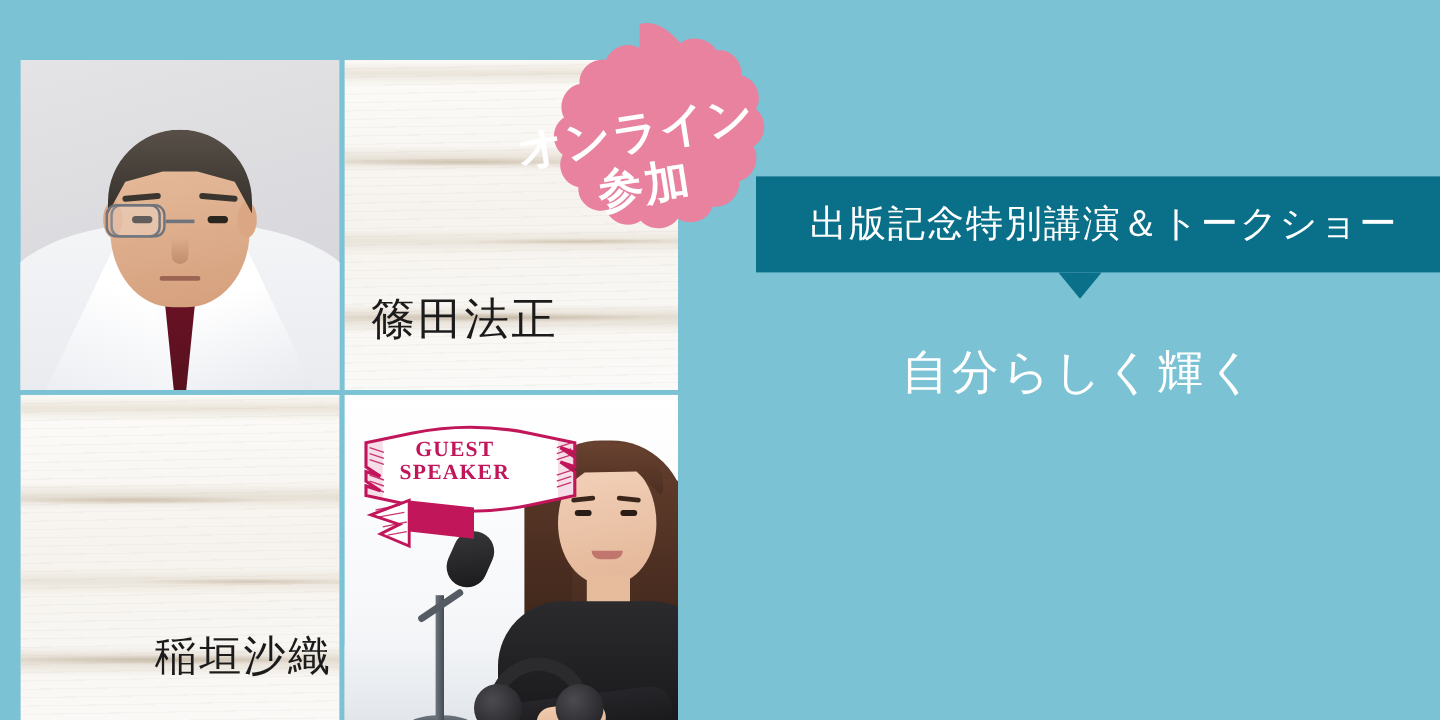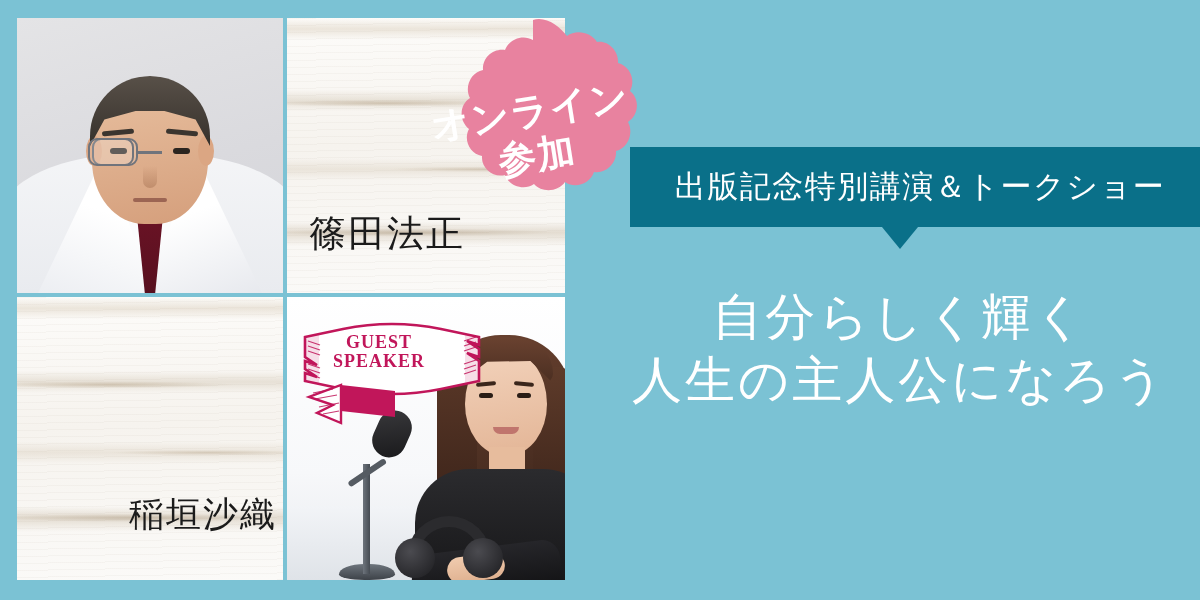"篠田法正" .cell { margin-top: none -> 32px }
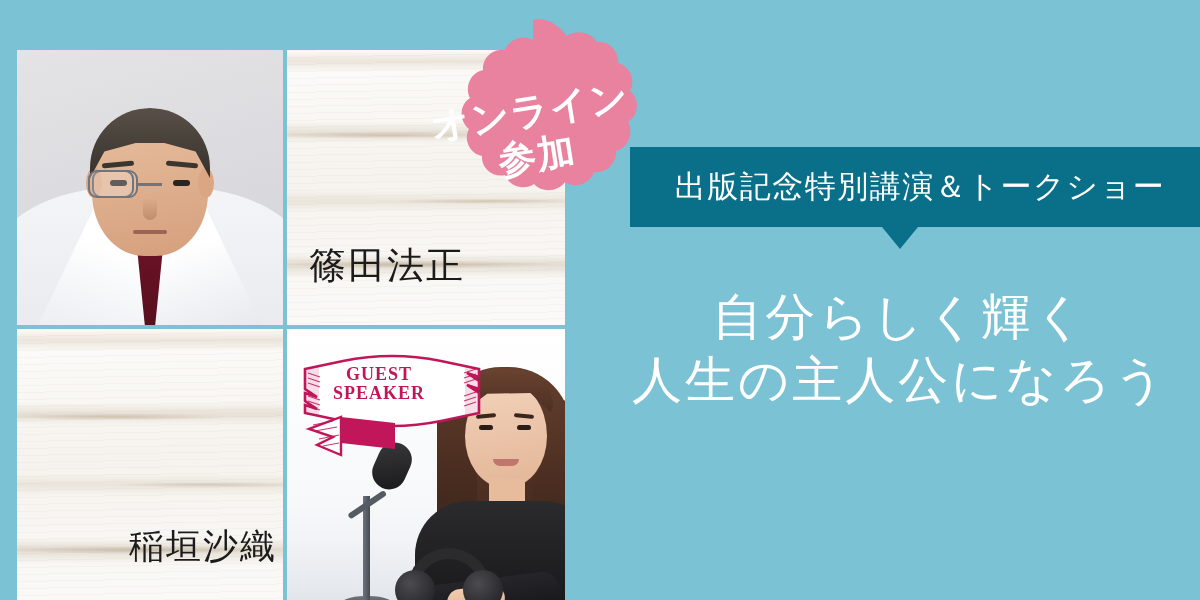"自分らしく輝く" .headline span { font-size: 50px -> 39px }
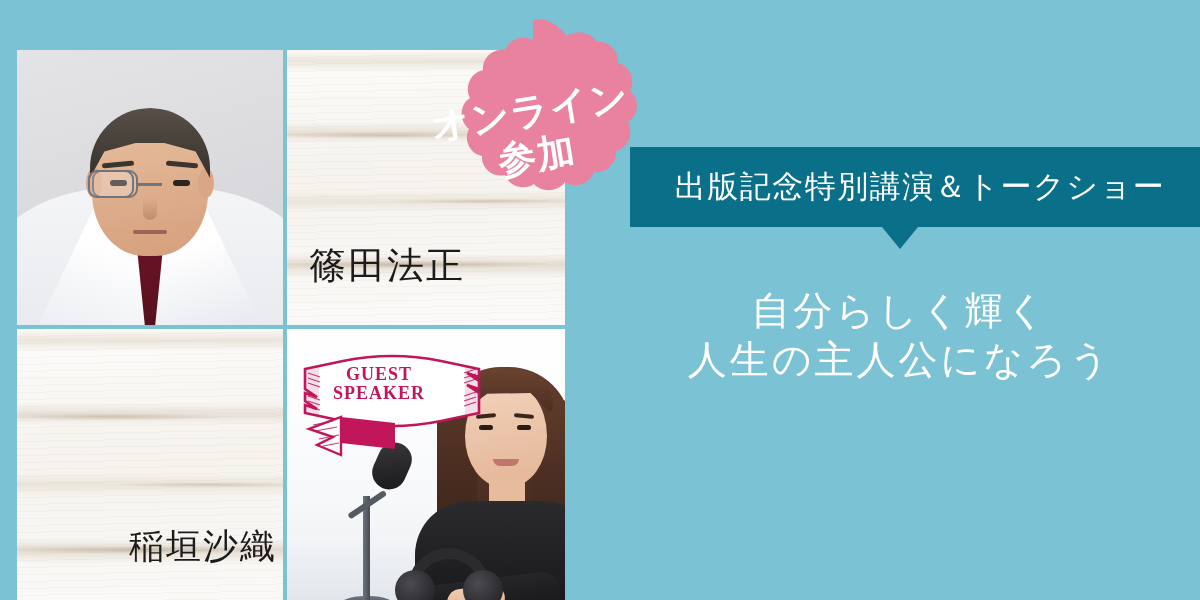"人生の主人公になろう" span { html: <span>人生の主人公になろう</span> -> none }
